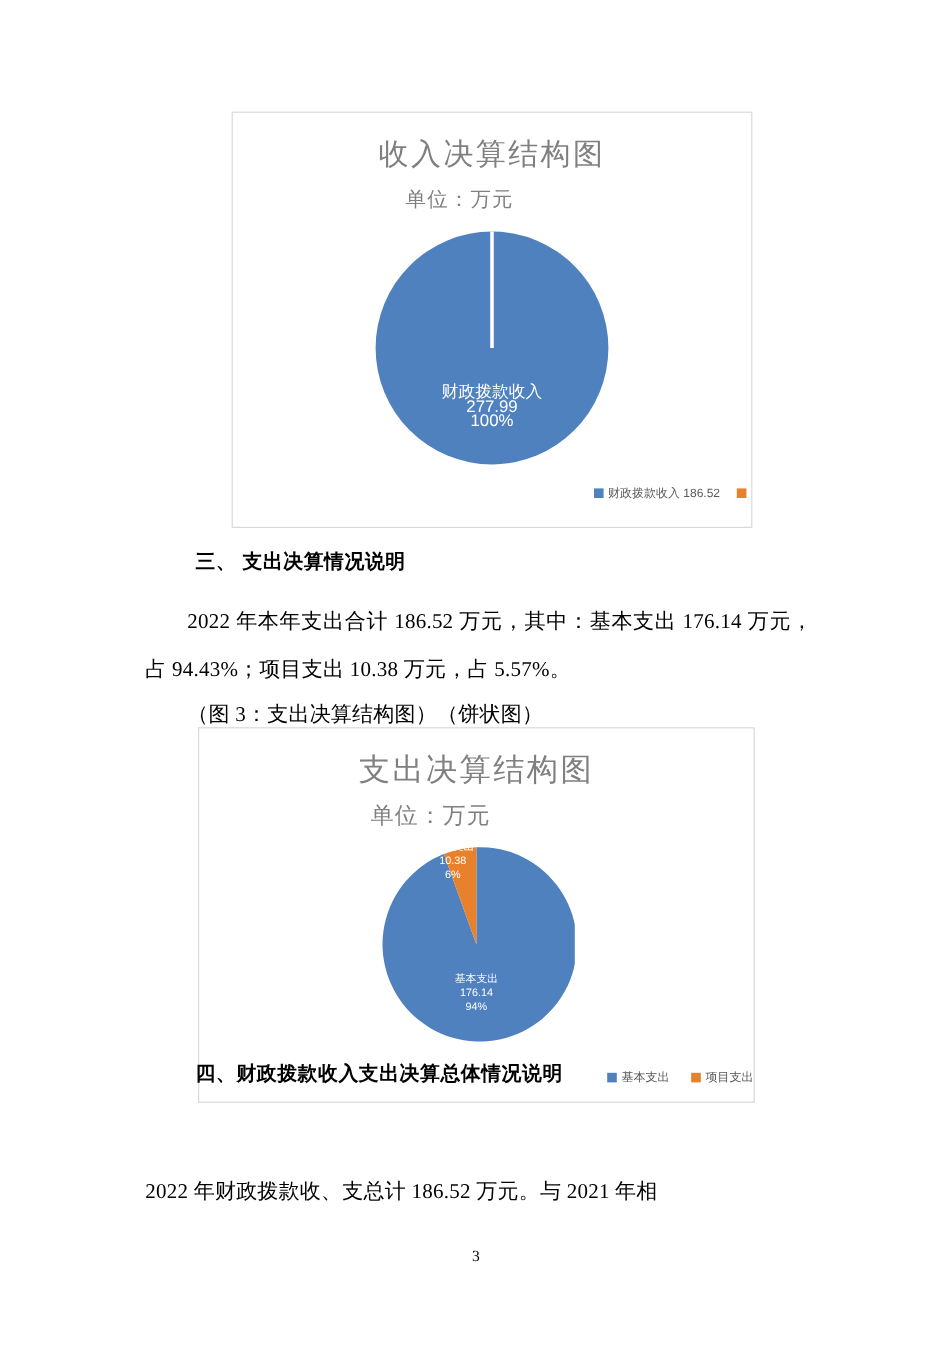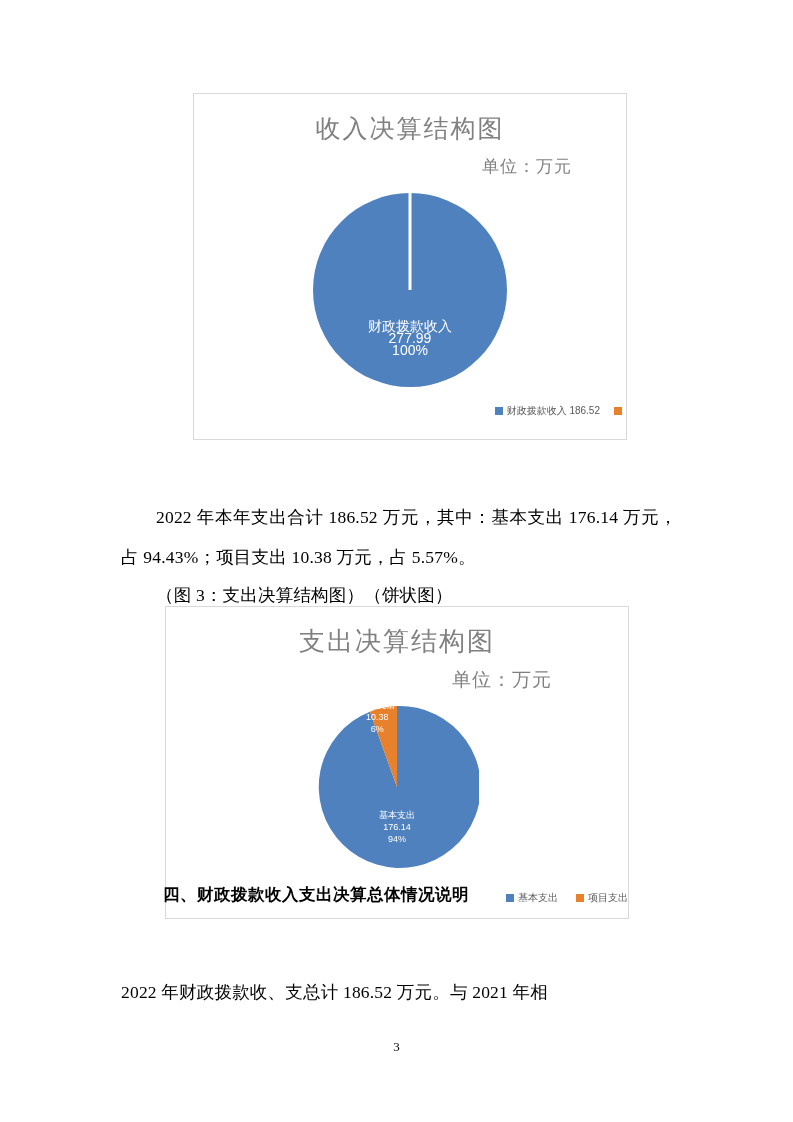"单位：万元" .chart-unit { text-align: right -> center }
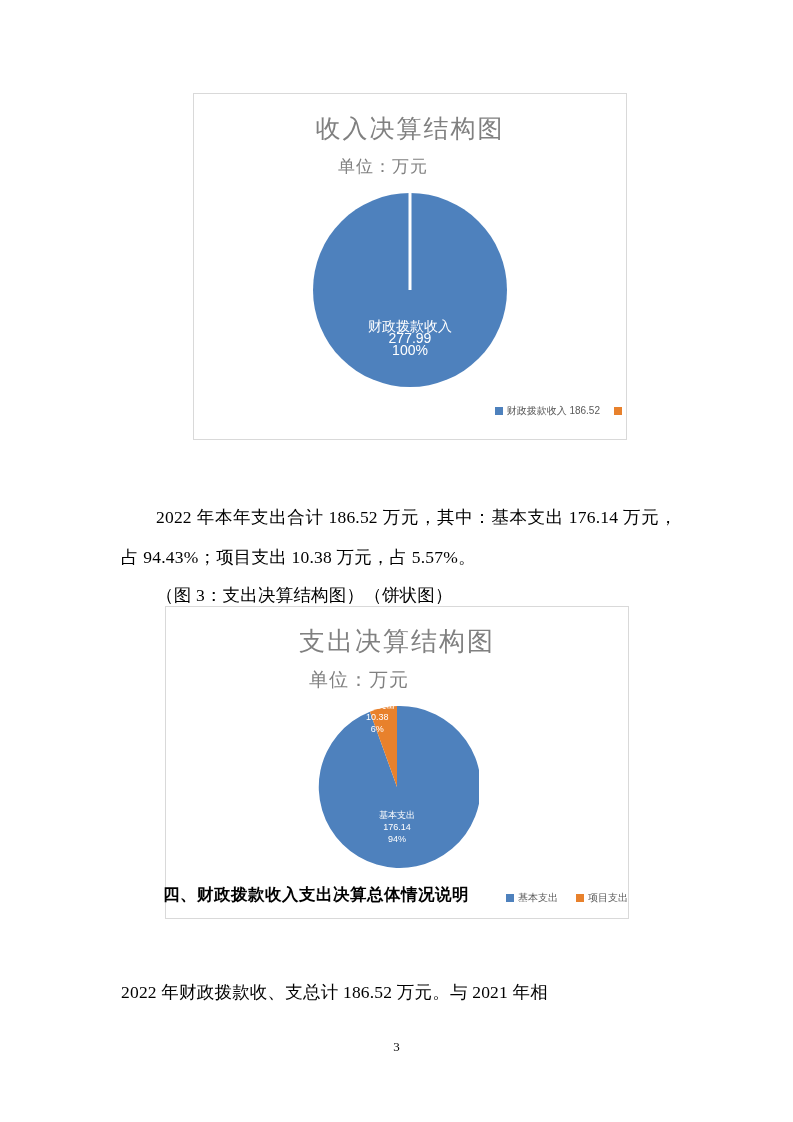"三、 支出决算情况说明" div.heading { html: none -> <div>三、 支出决算情况说明</div> }
